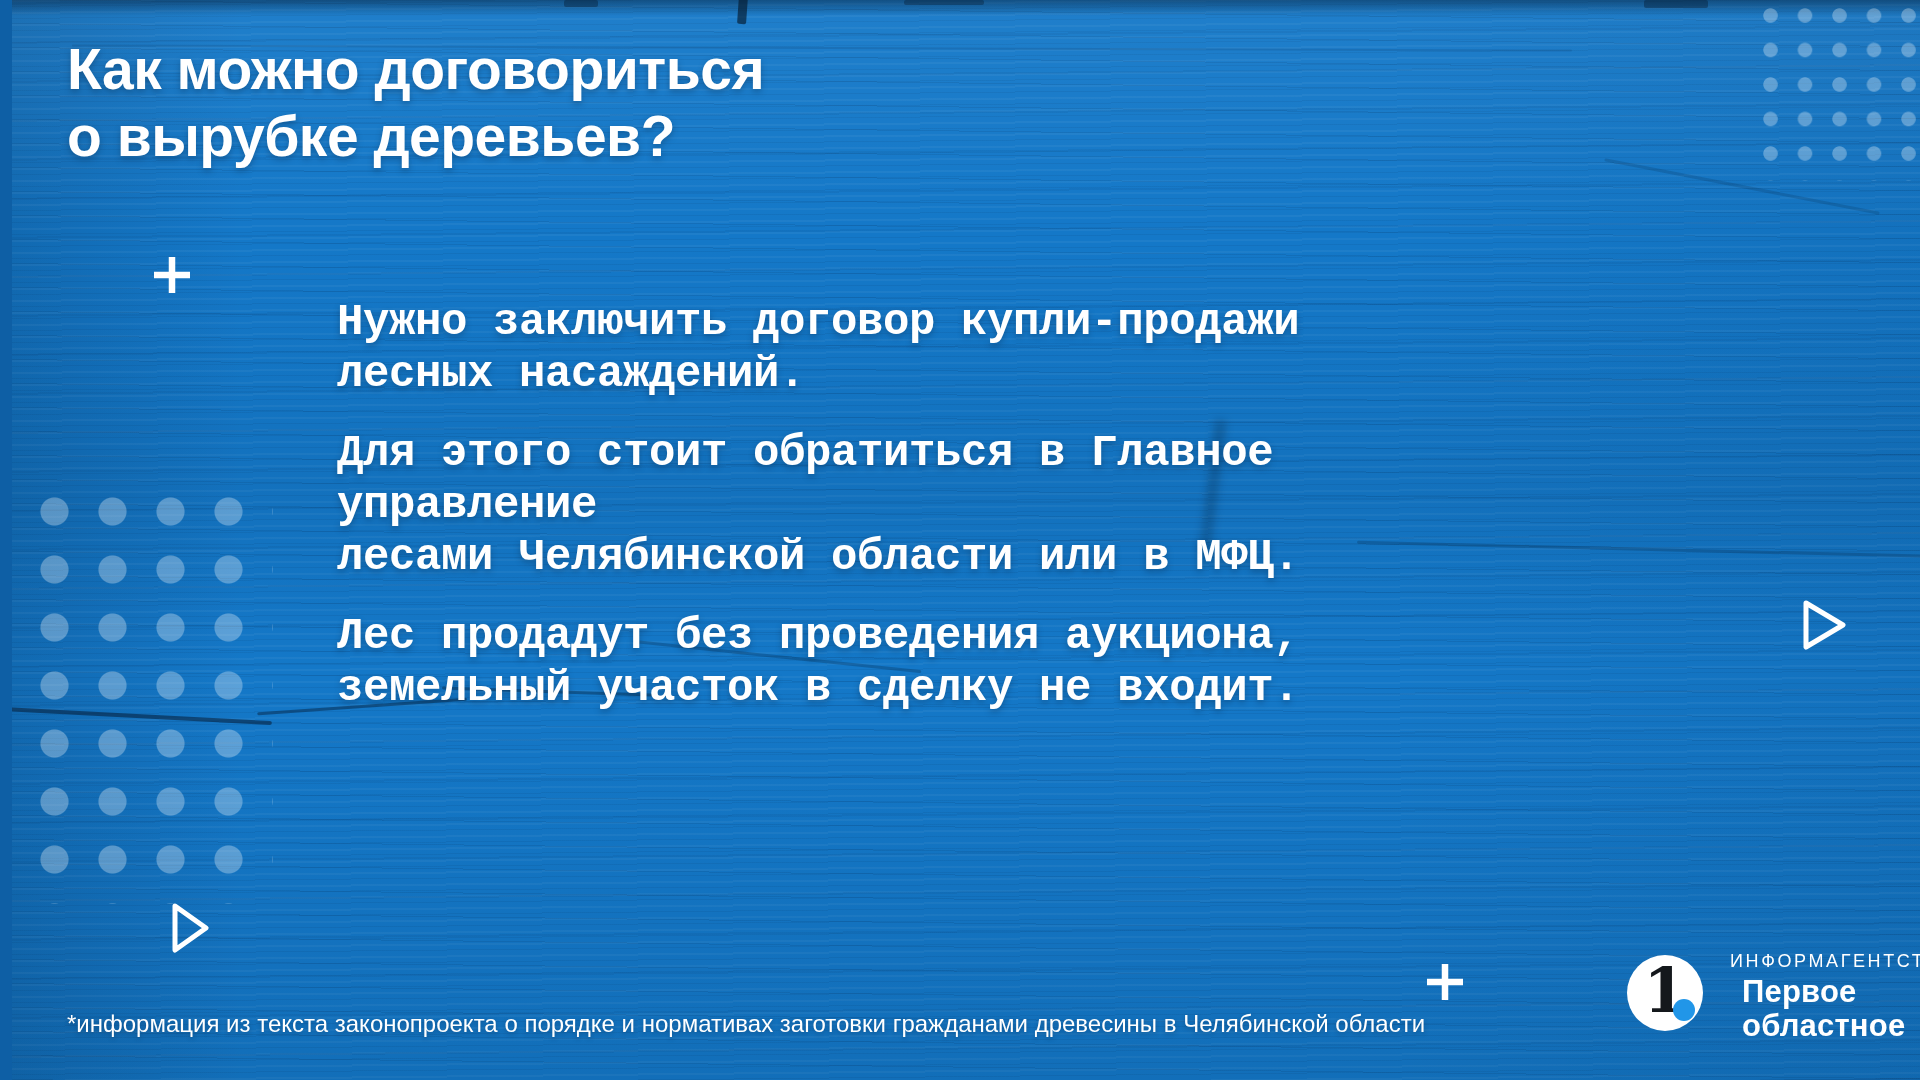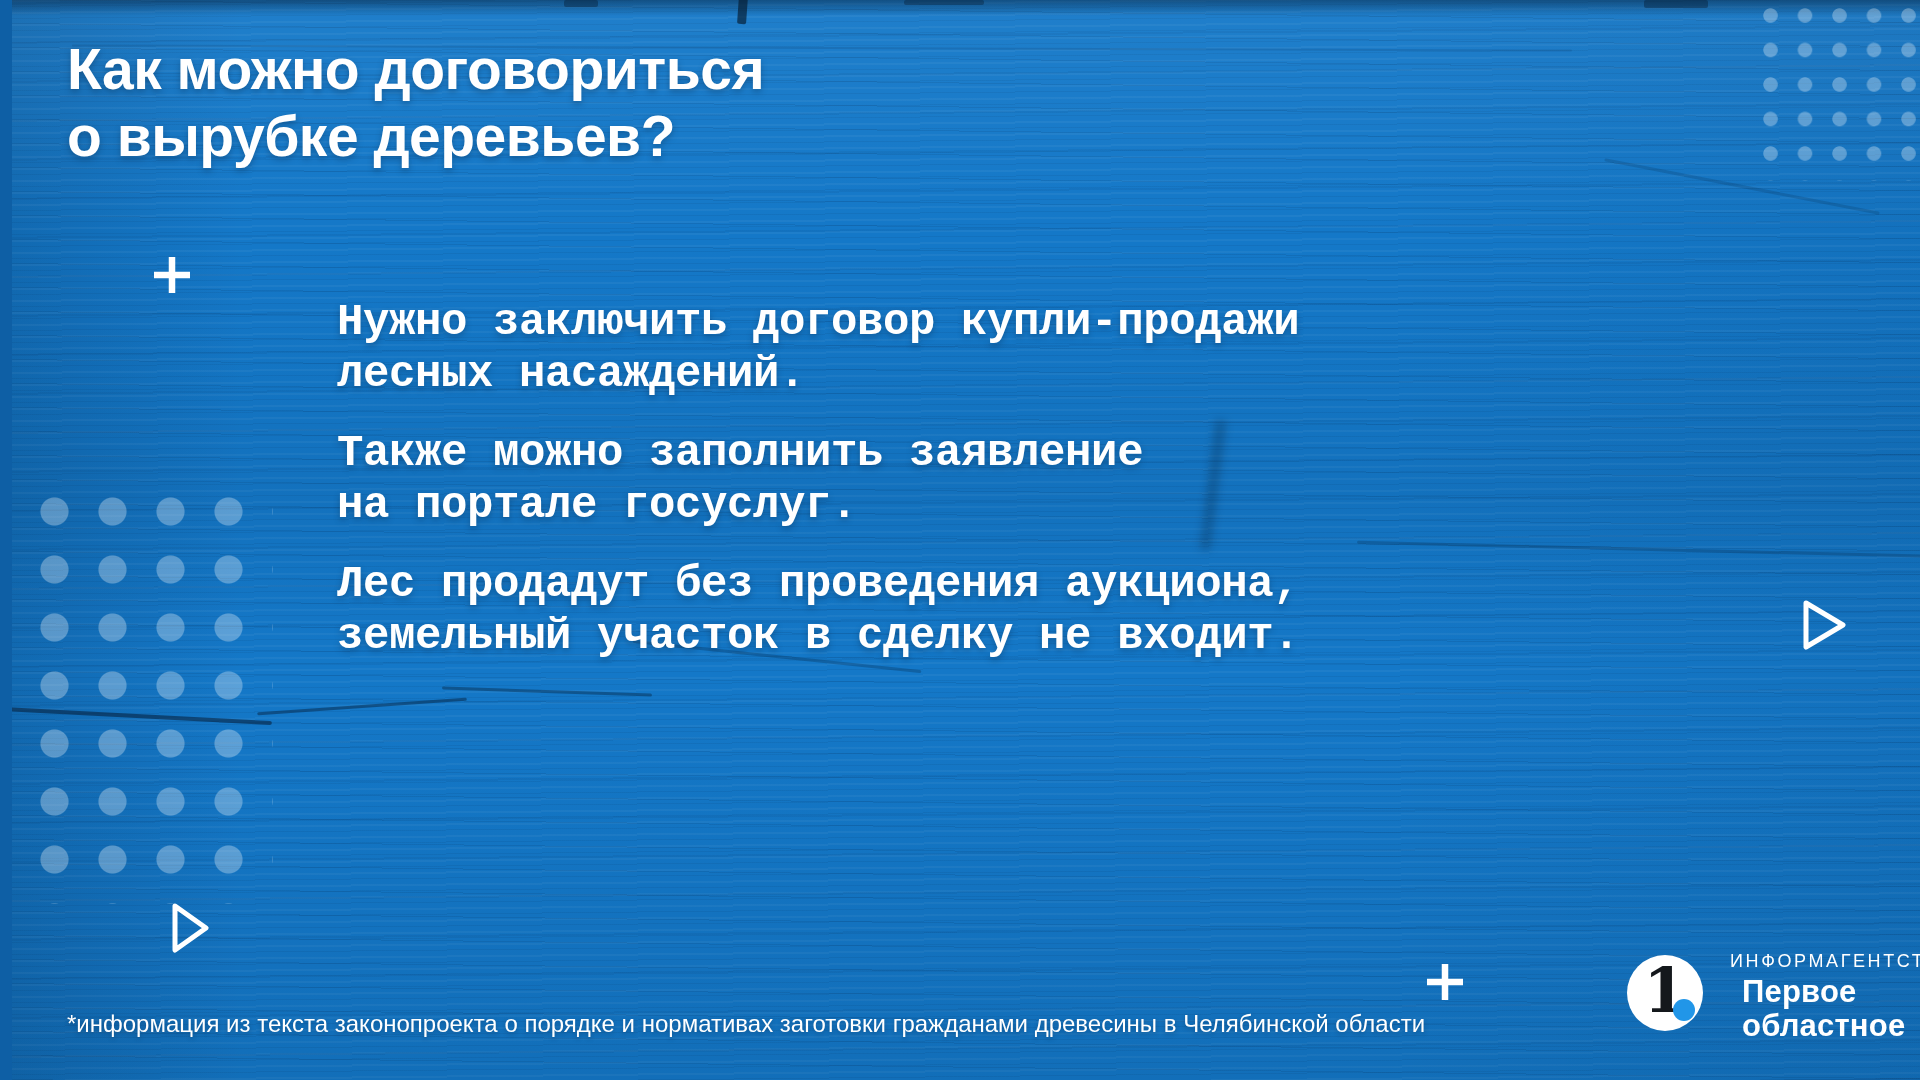"Для этого стоит обратиться в" p.pre { html: none -> <p>Для этого стоит обратиться в Главное управление лесами Челябинской области или в МФЦ.</p> }
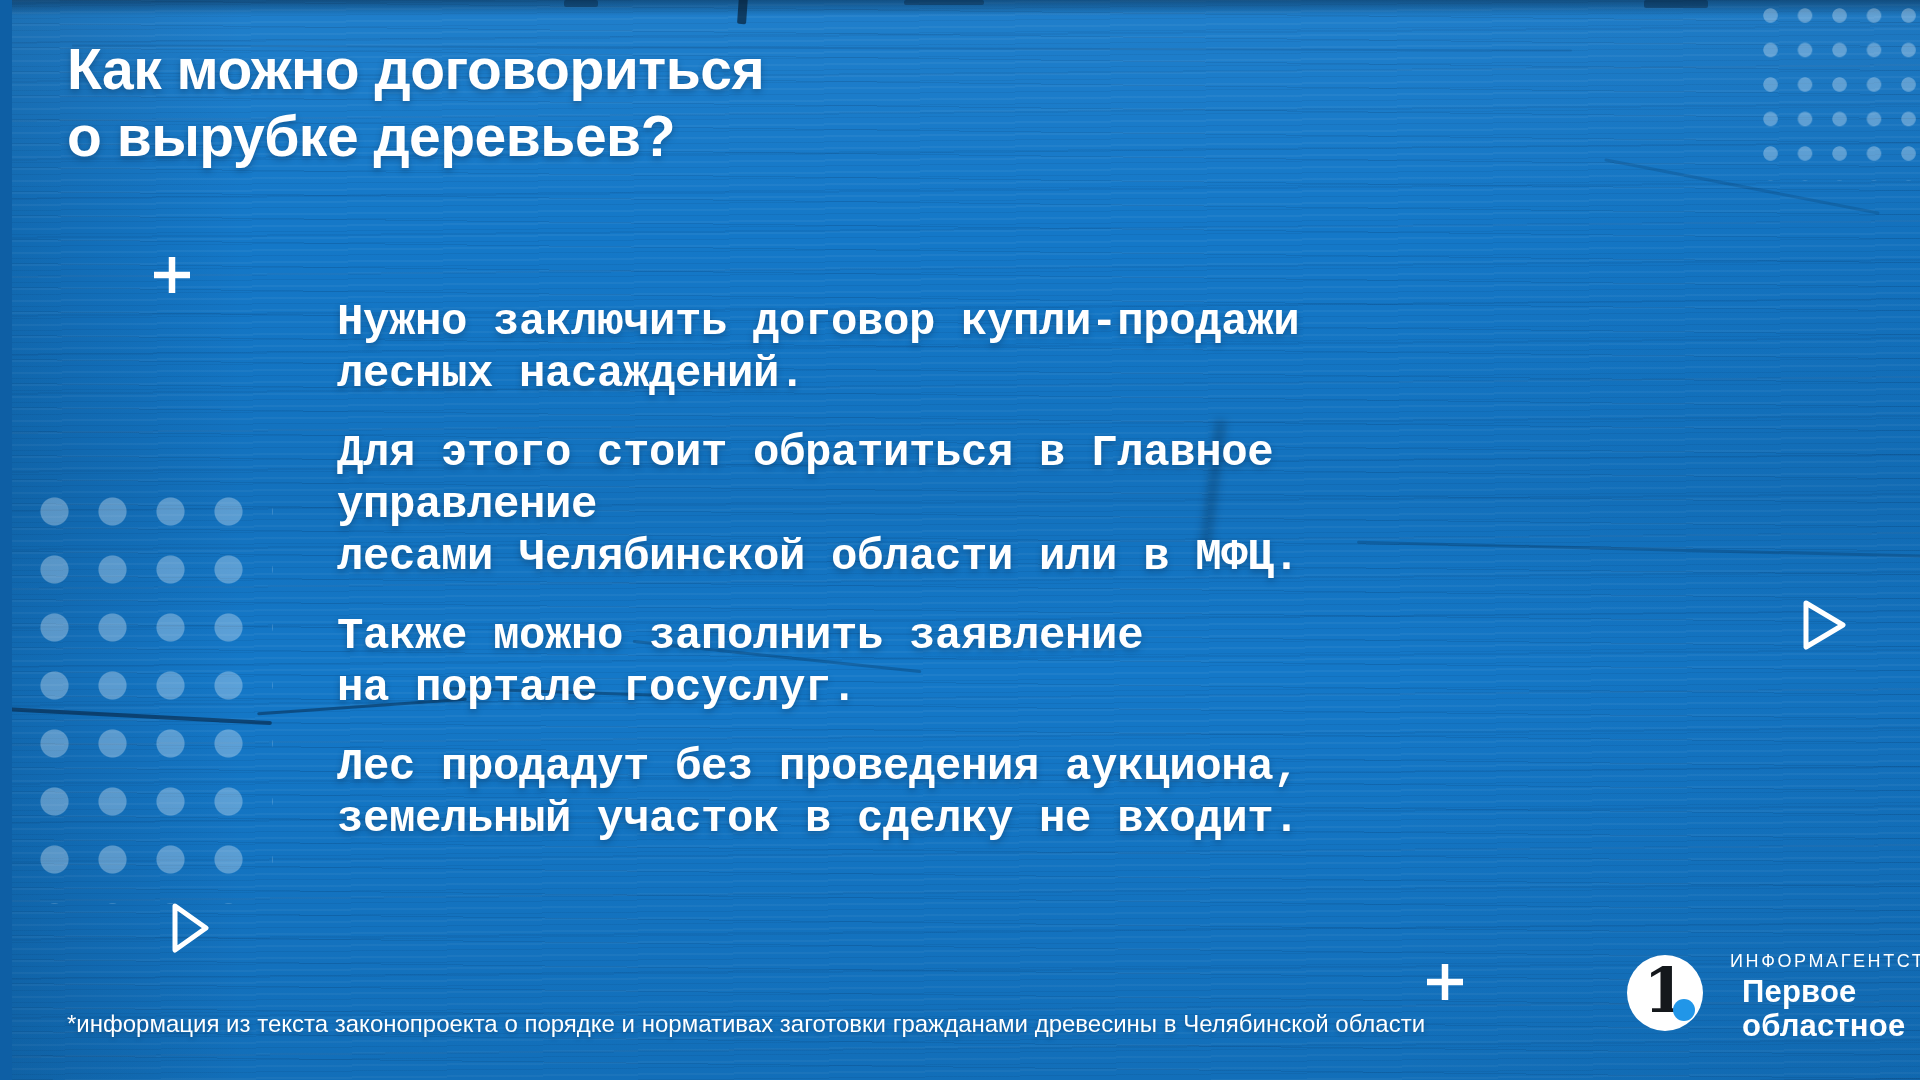"Также можно заполнить заявление" p.pre { html: <p>Также можно заполнить заявление на портале госуслуг.</p> -> none }
